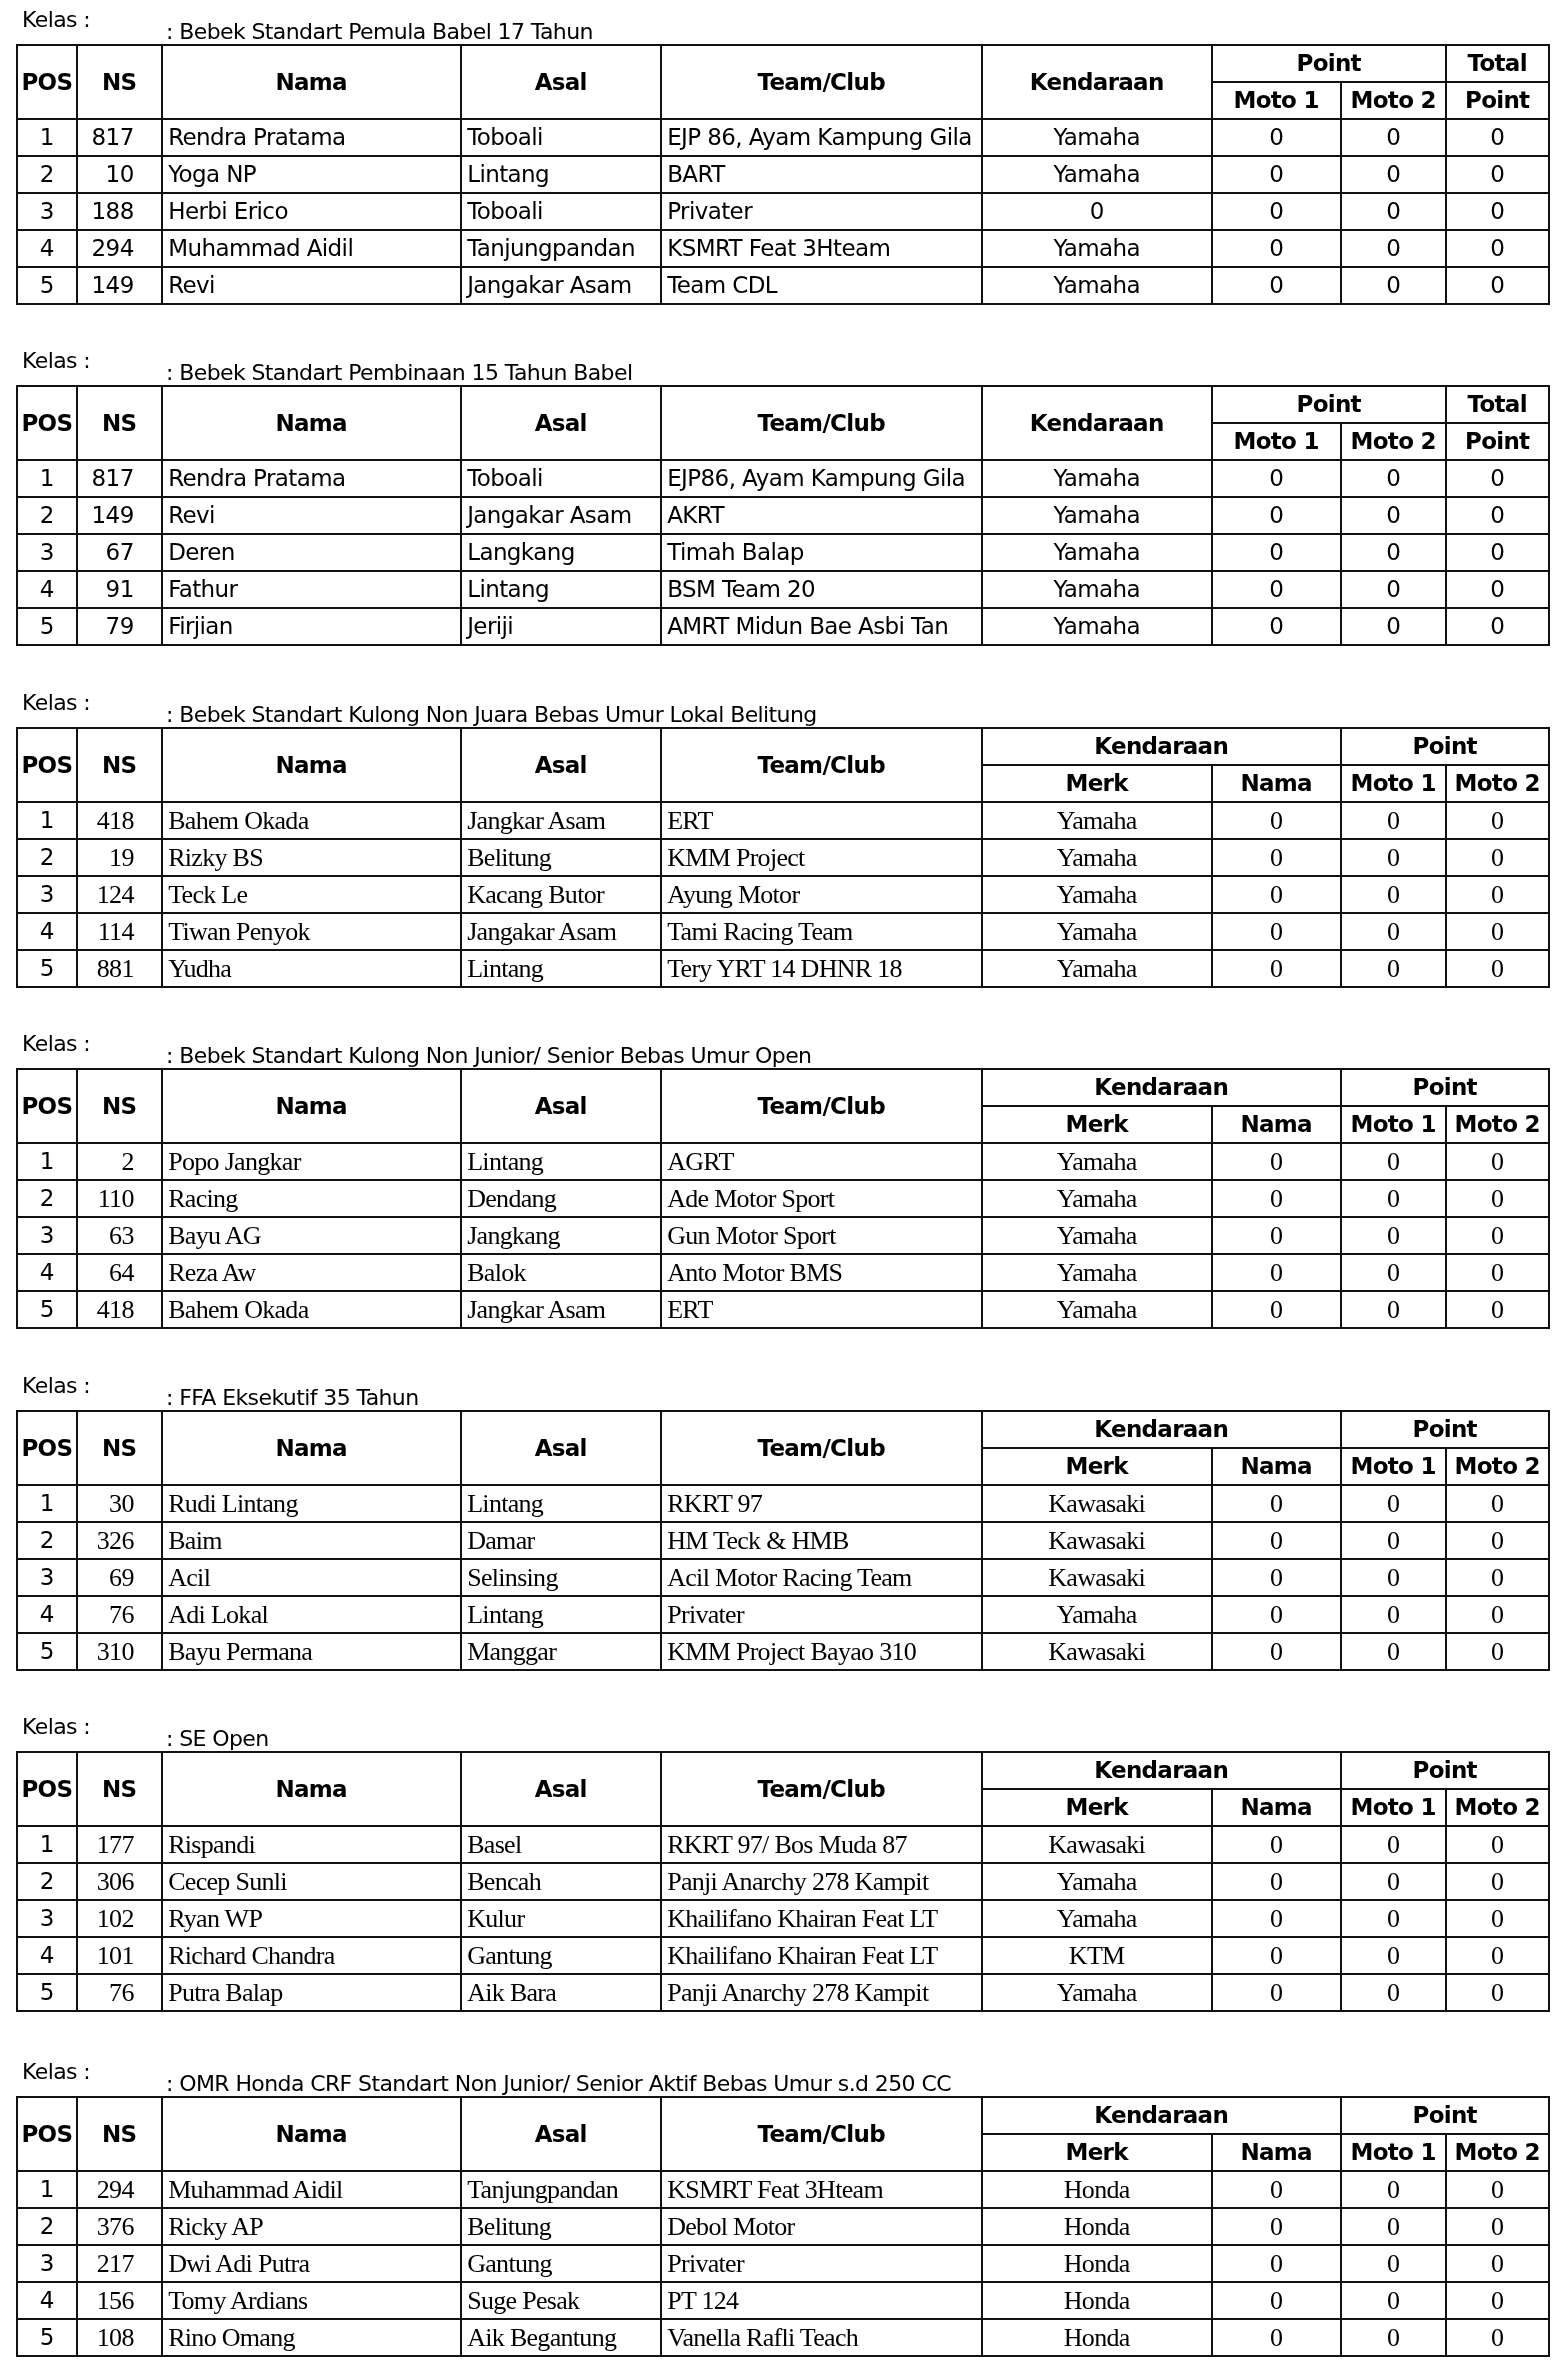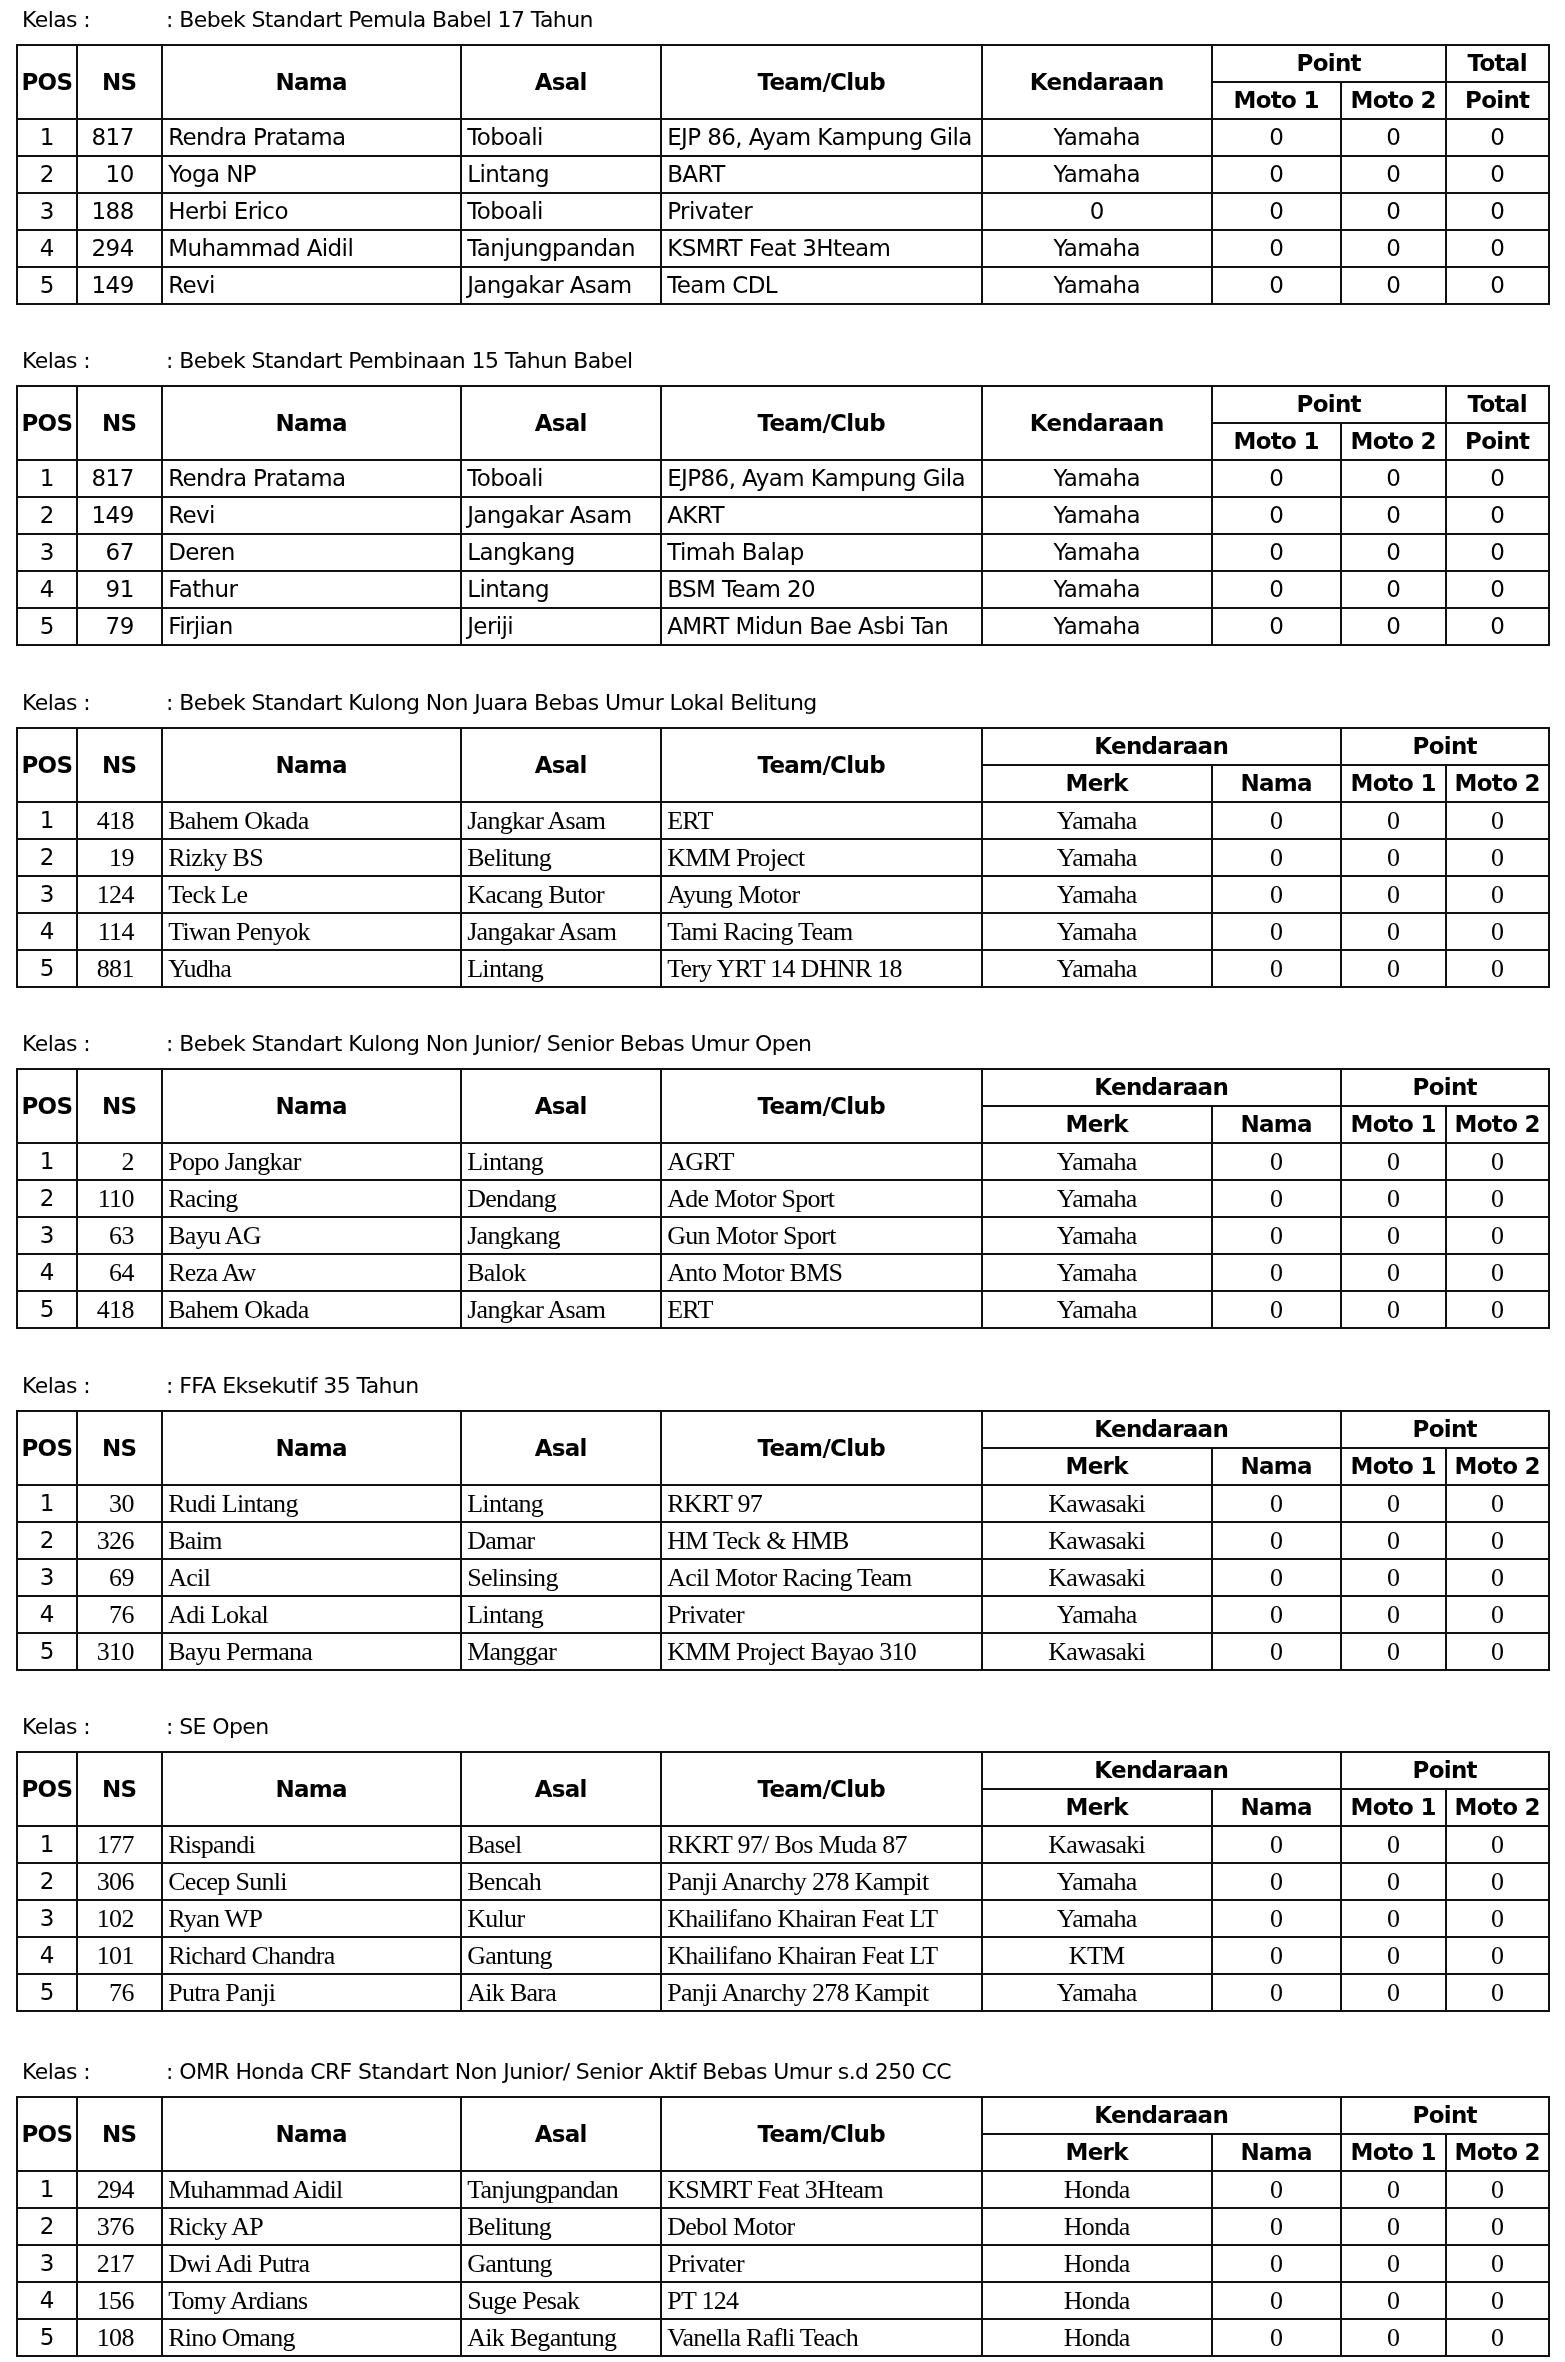": Bebek Standart Pemula Babel" .kelas .val { top: 0 -> 12px }
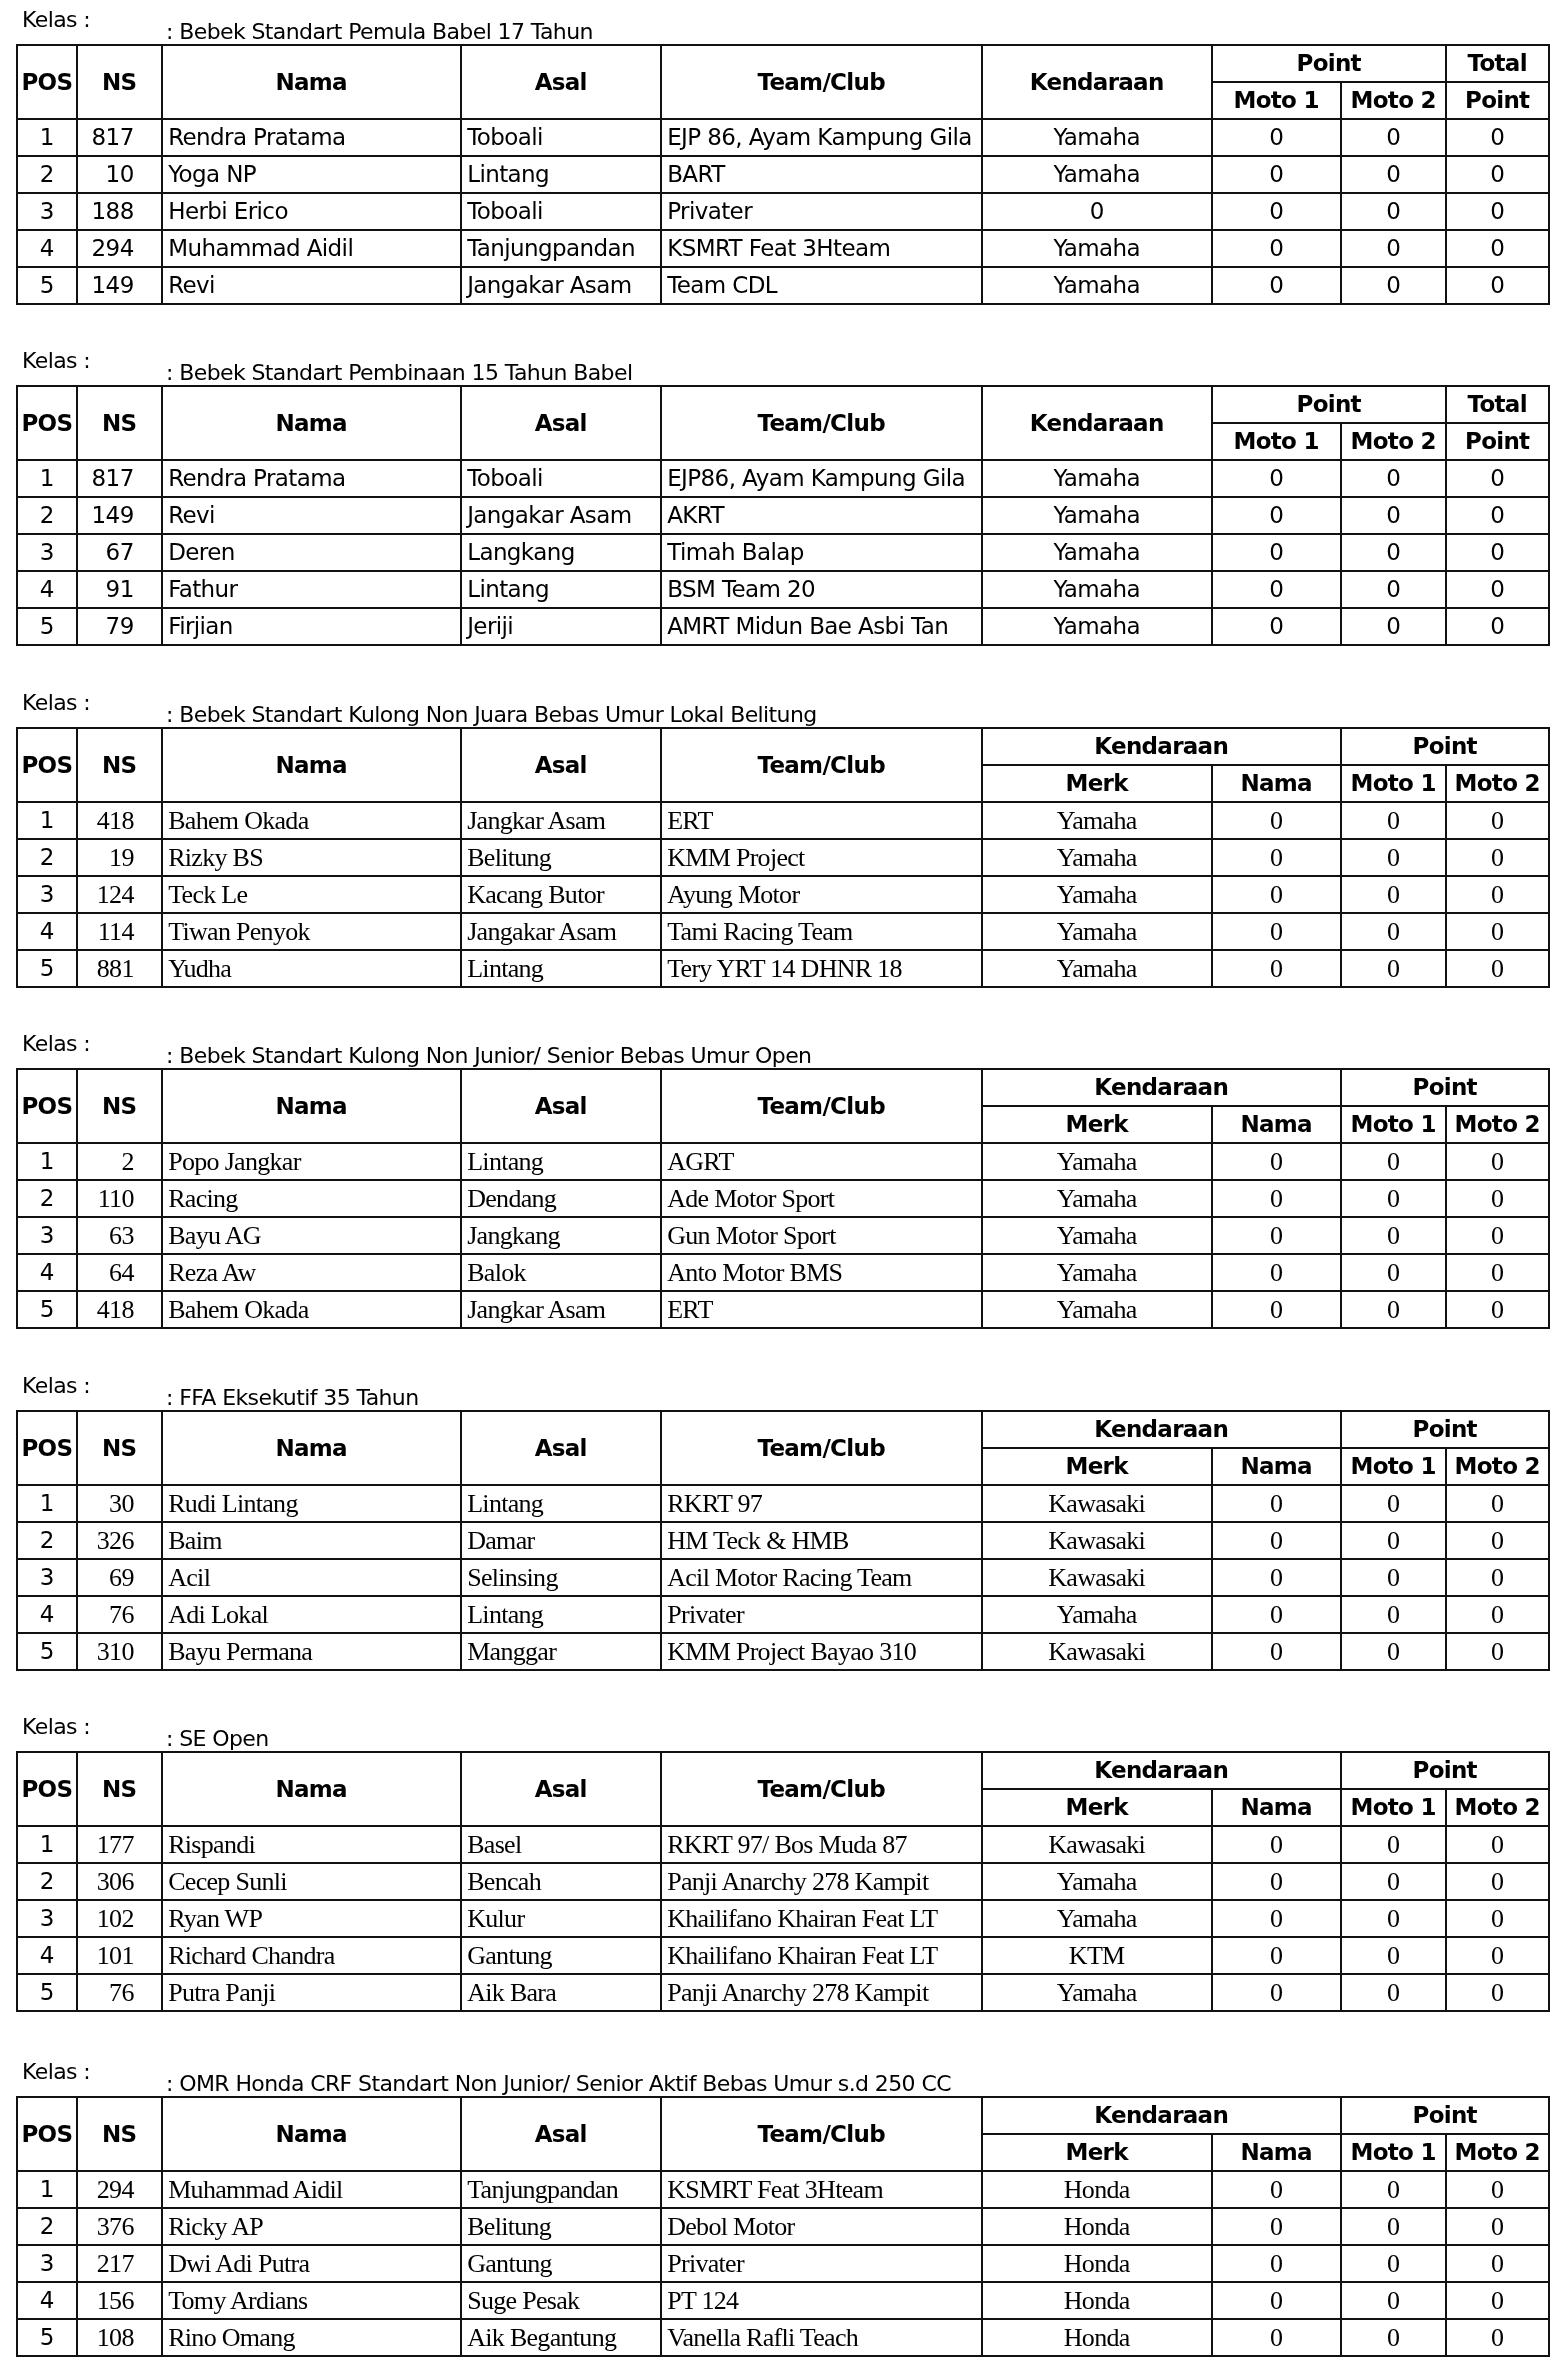"Putra Panji" td.l { text: Panji -> Balap }
